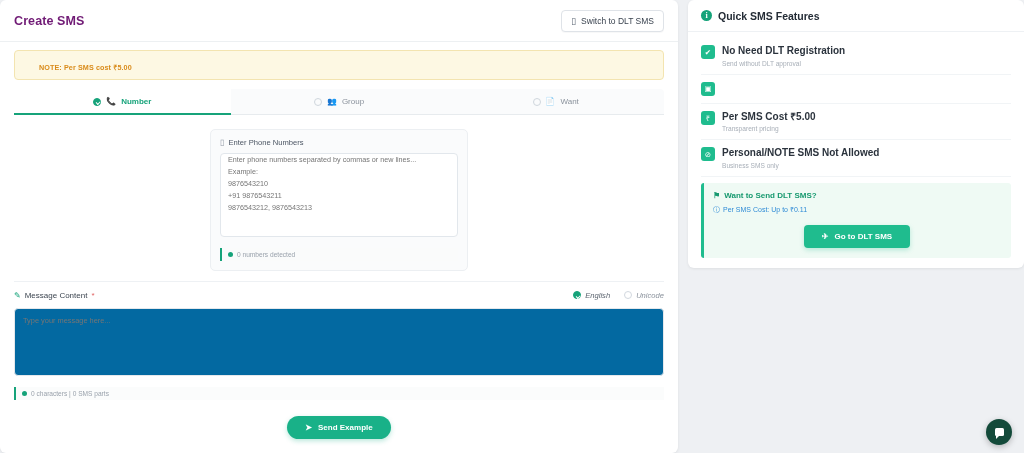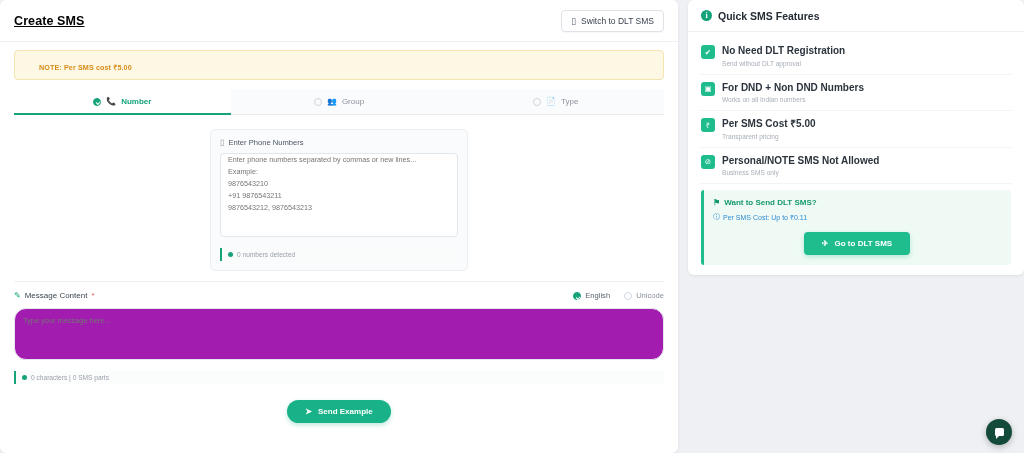"Create SMS" .card-title { color: #000000 -> #701a75; text-decoration: underline -> none }
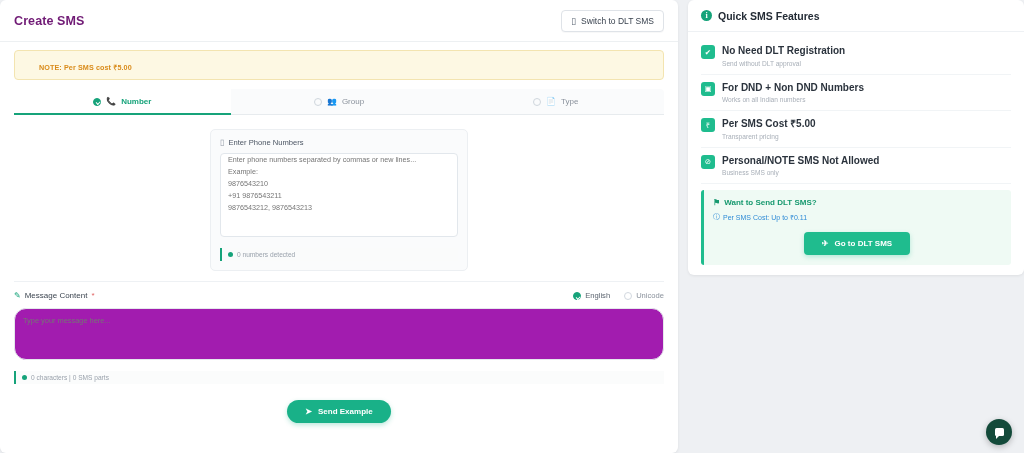"For DND + Non DND" div { html: <div> <div>For DND + Non DND Numbers</div> <div>Works on all Indian numbers</div> </div> -> none }
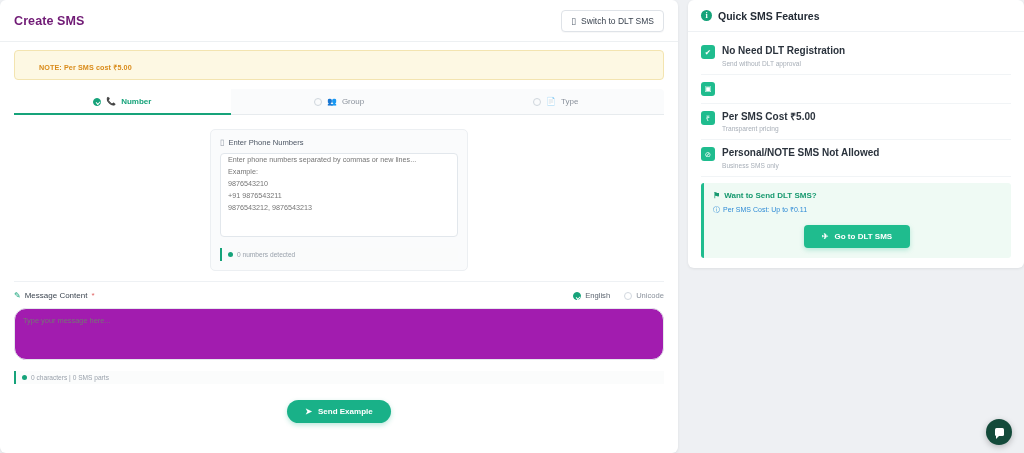"Type" span { text: Type -> Want }
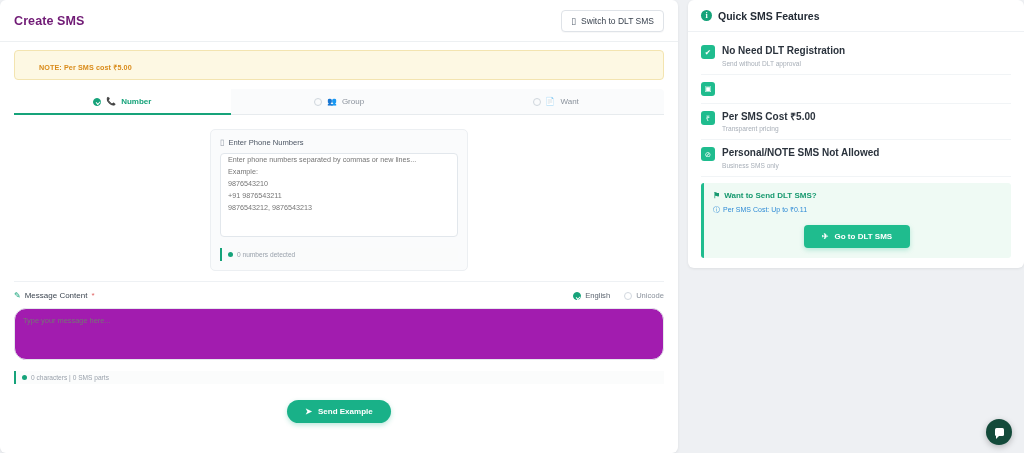"English" .enc { align-items: flex-end -> flex-start; font-style: none -> italic }
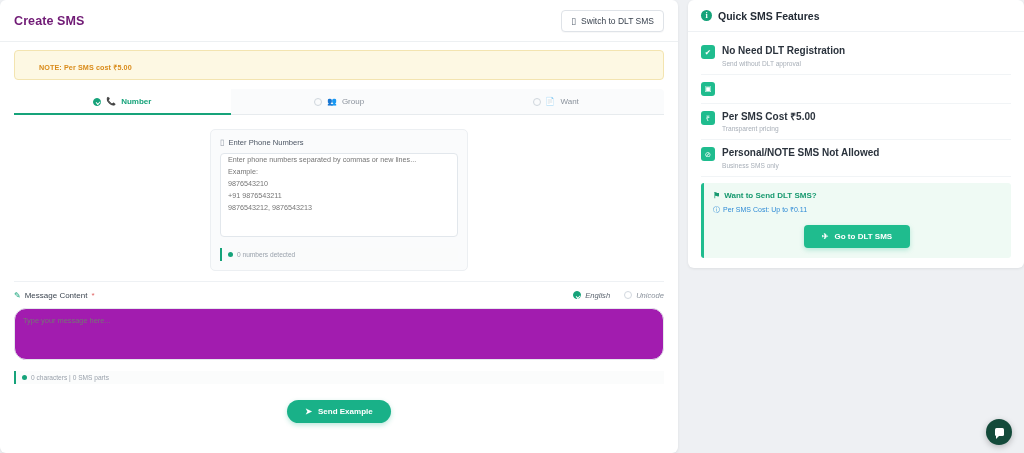"Type your message here..." .msg-textarea { background: #a21caf -> #0369a1; border-radius: 12px -> 4px; height: 52px -> 68px }
